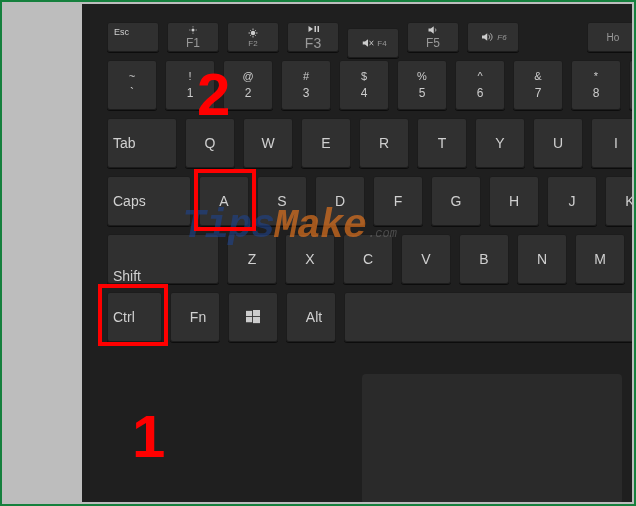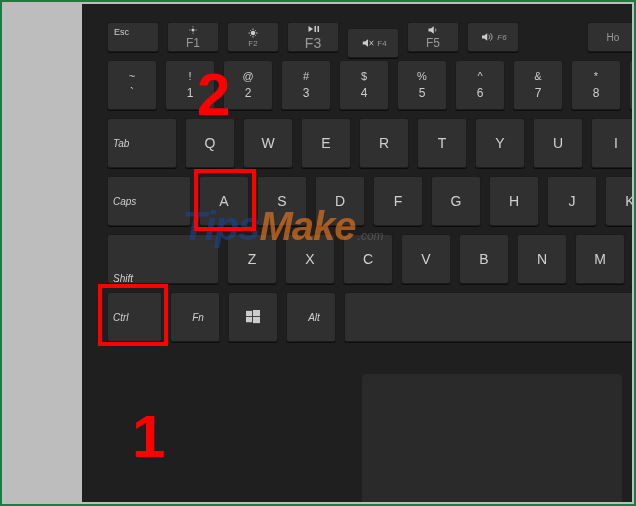"Tab" .key.small { font-size: 10px -> 14px; font-style: italic -> none }
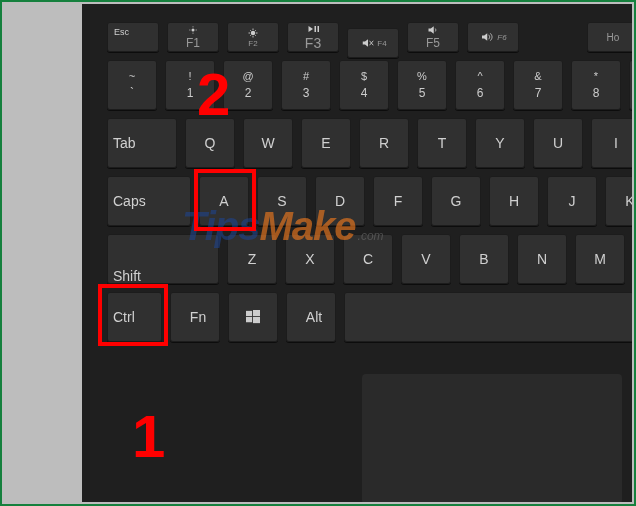"TipsMake .com" .watermark { font-family: Liberation Sans, sans-serif -> Liberation Mono, monospace }
